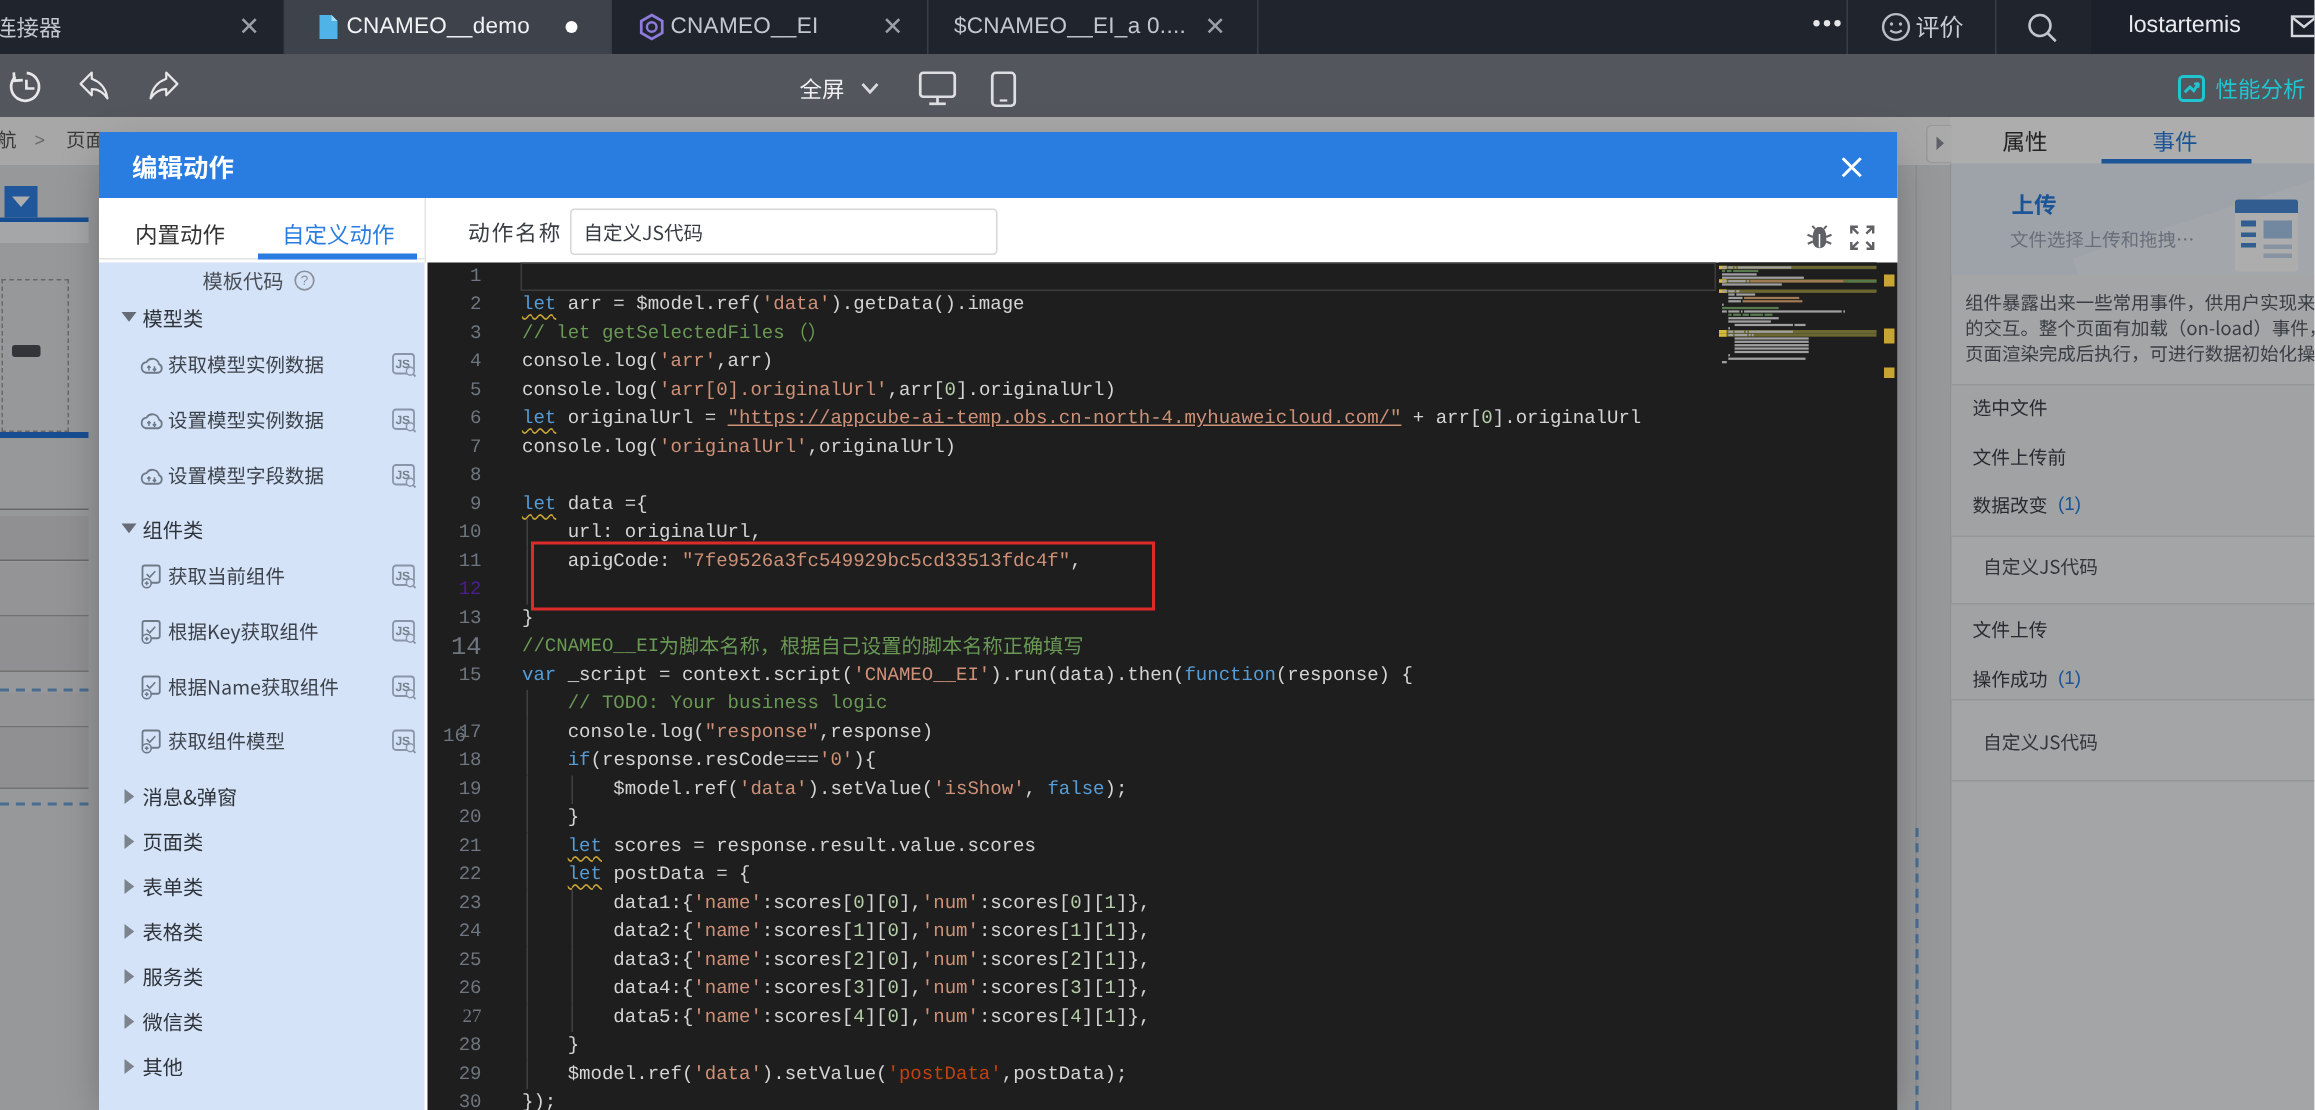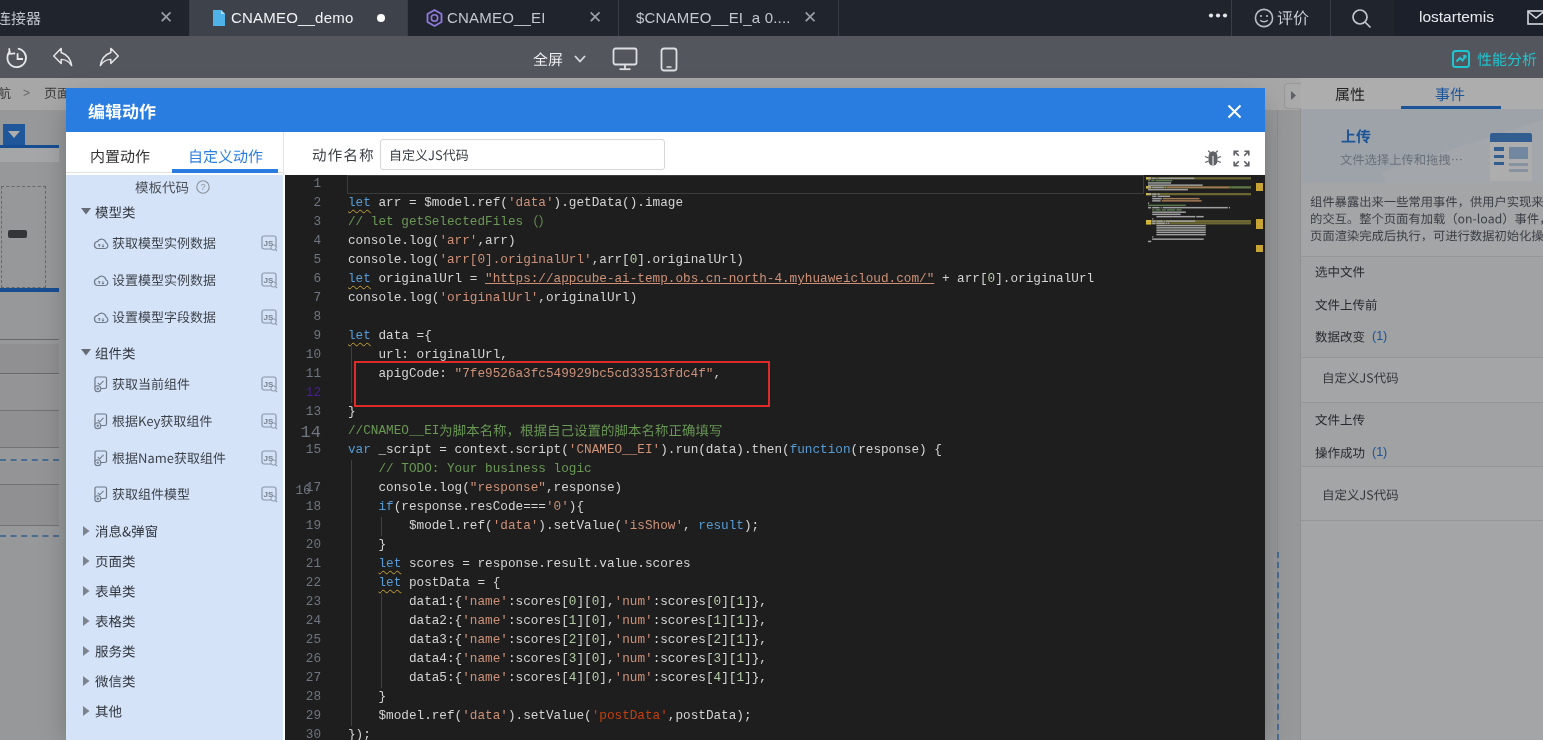"result" span { text: result -> false }
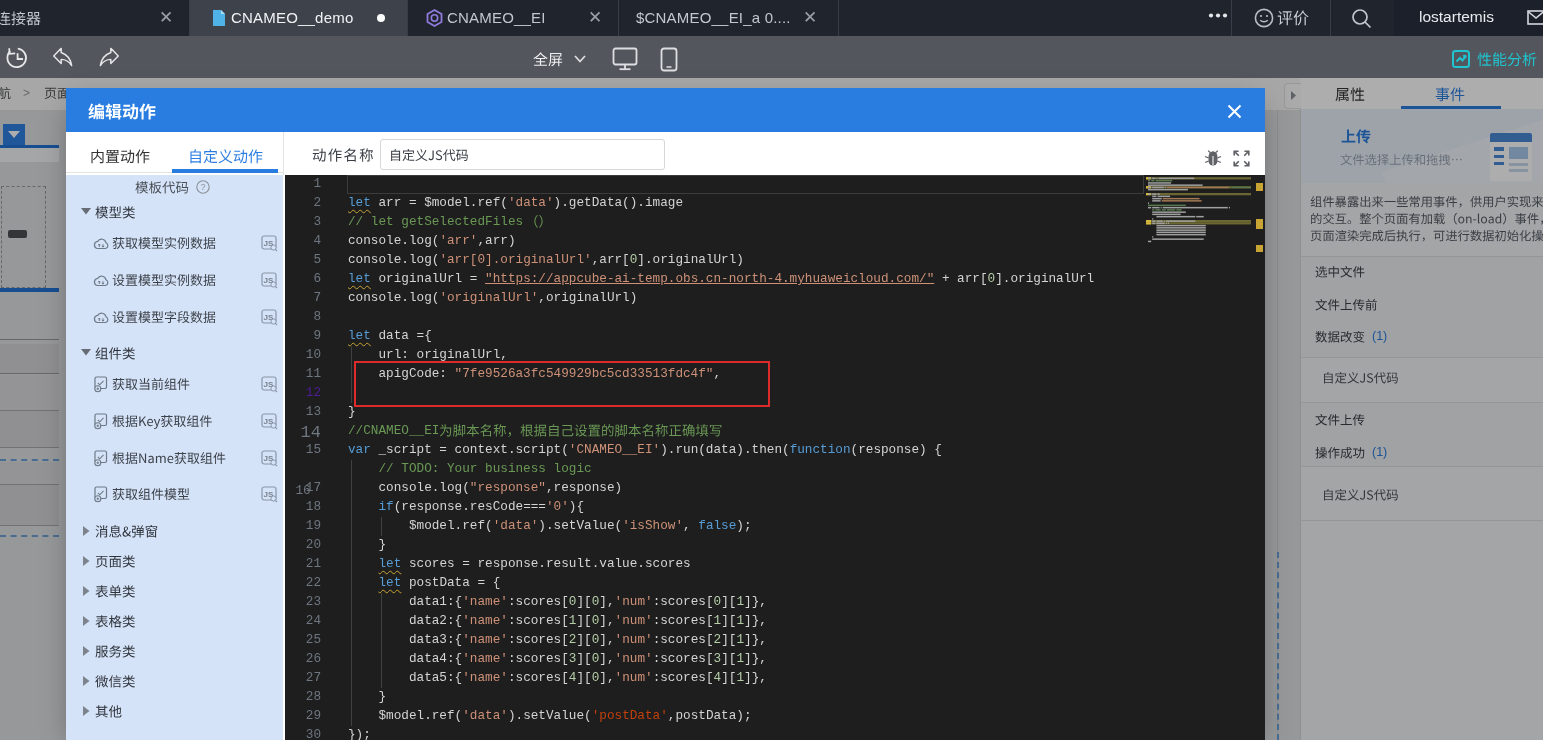"27" div.a { font-family: Liberation Mono, monospace -> Liberation Serif, serif }
